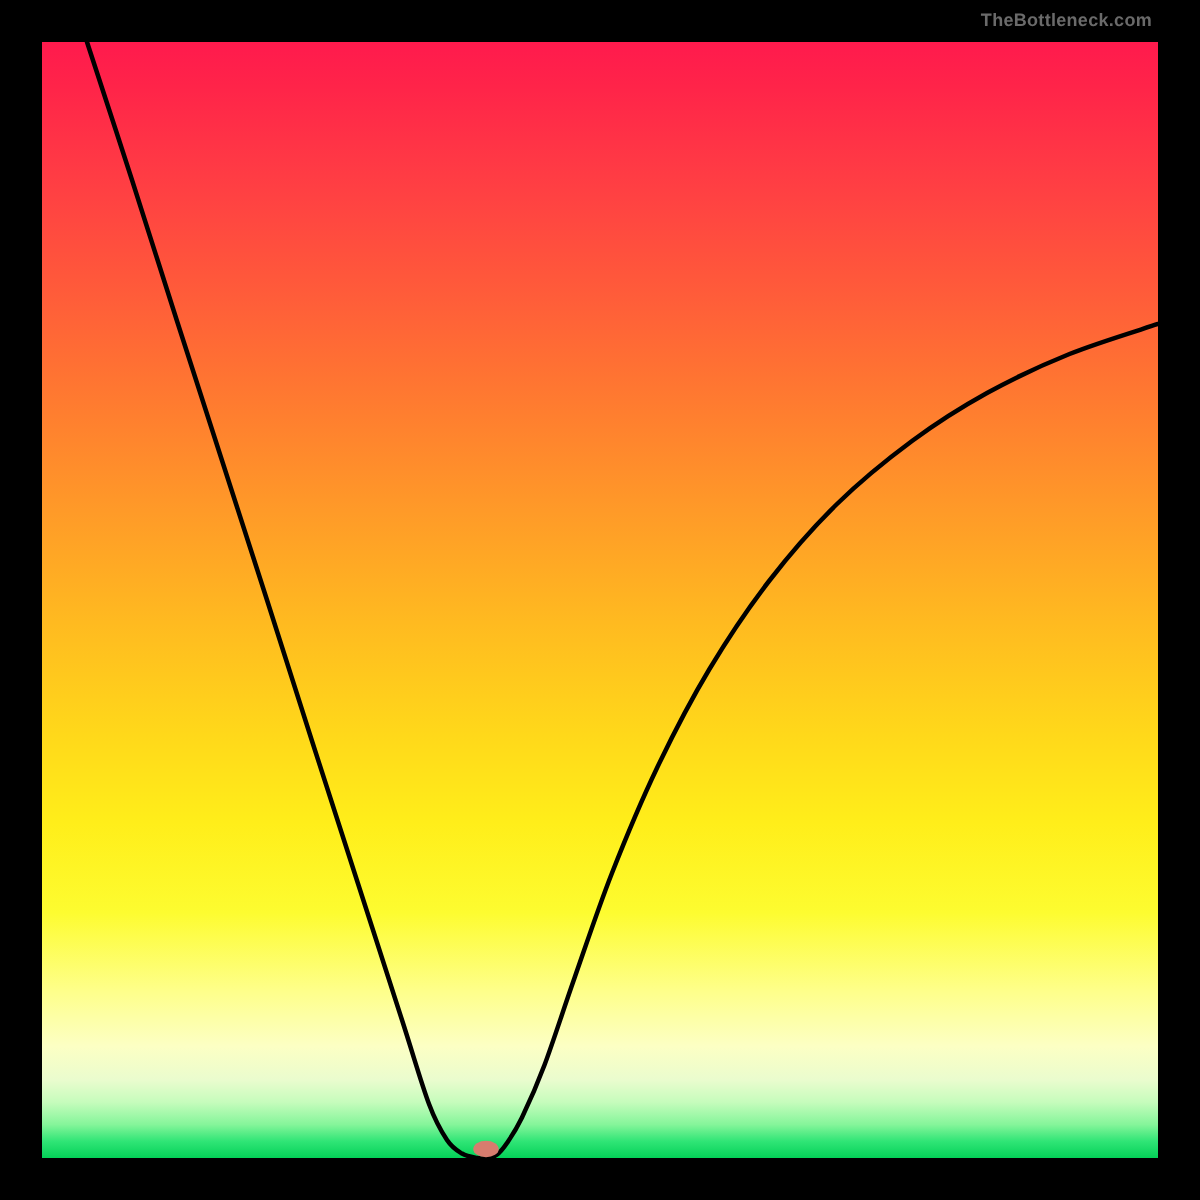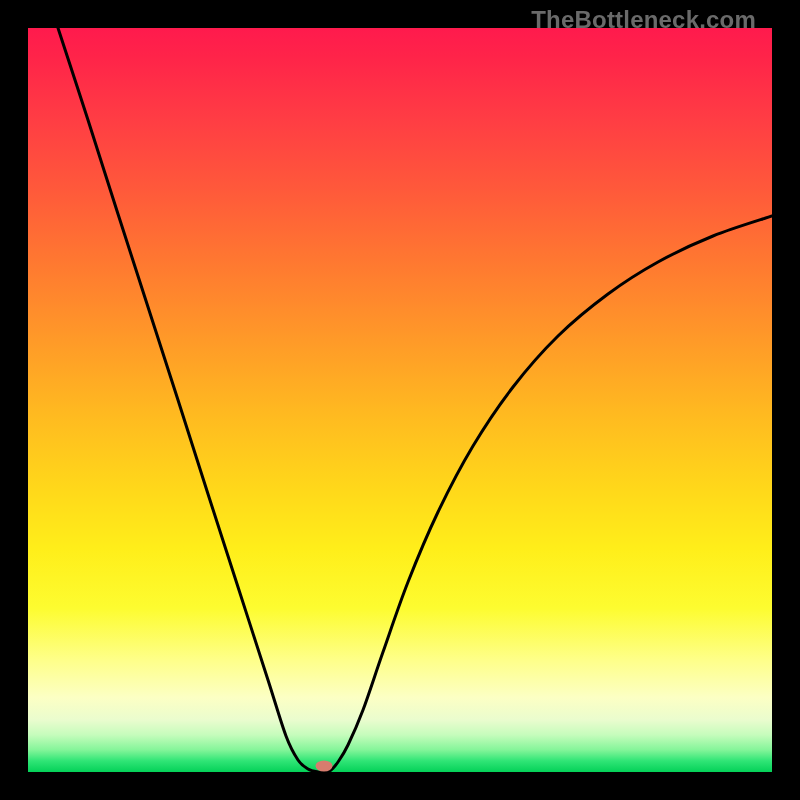"TheBottleneck.com" .watermark { font-size: 24px -> 12px; right: 44px -> 32px }
